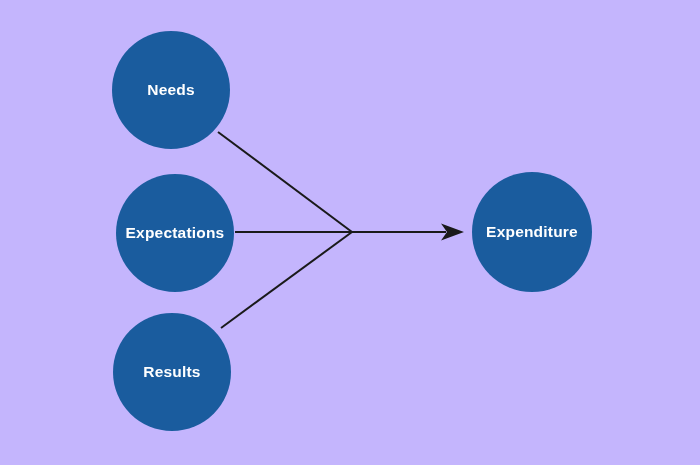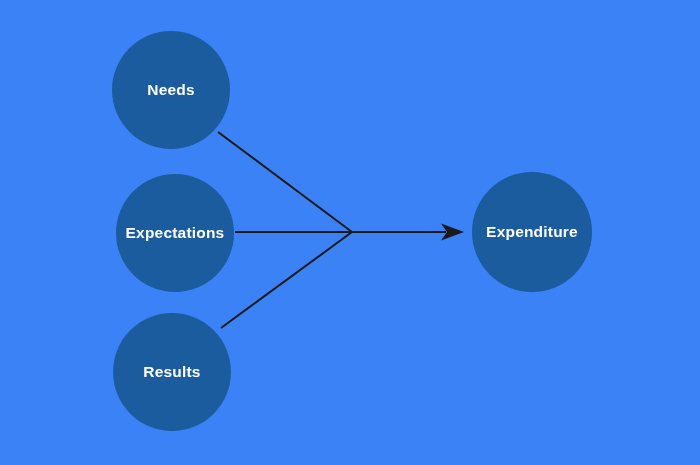"Needs" #canvas { background: #3b82f6 -> #c4b5fd }
